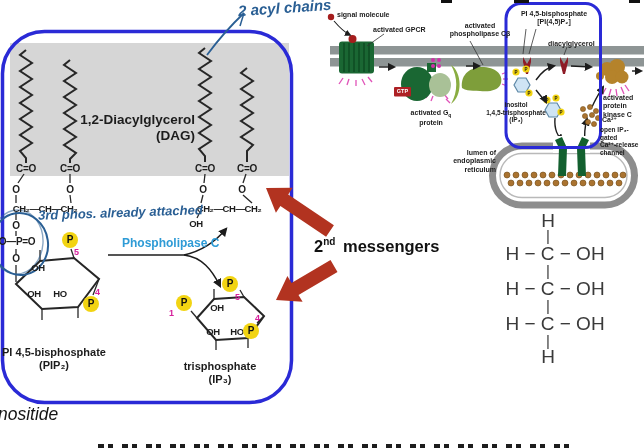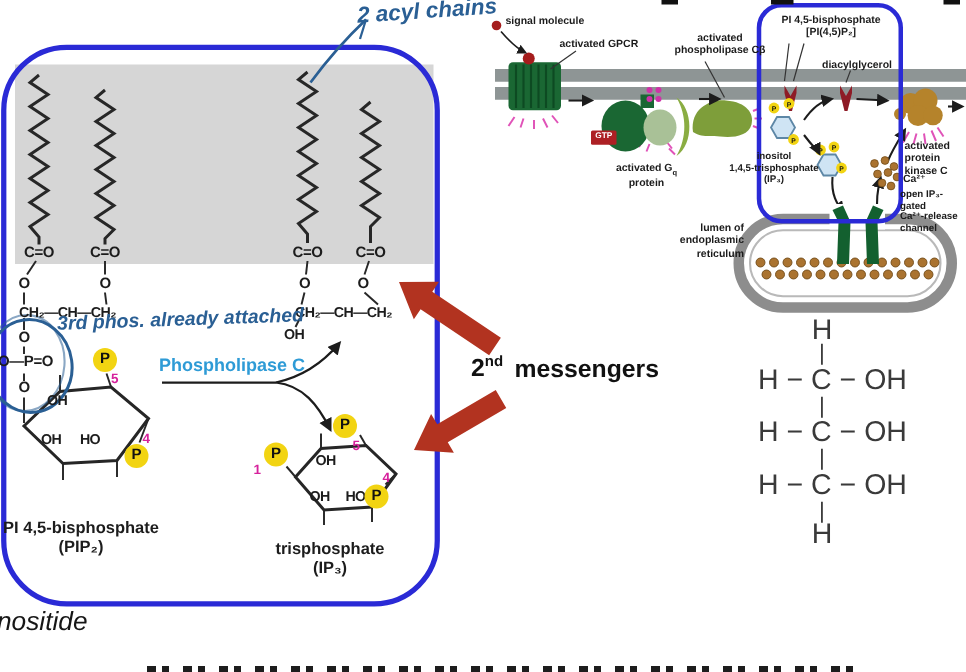"1,2-Diacylglycerol" div.t { html: none -> <div> <span>1,2-Diacylglycerol</span> <span>(DAG)</span> </div> }
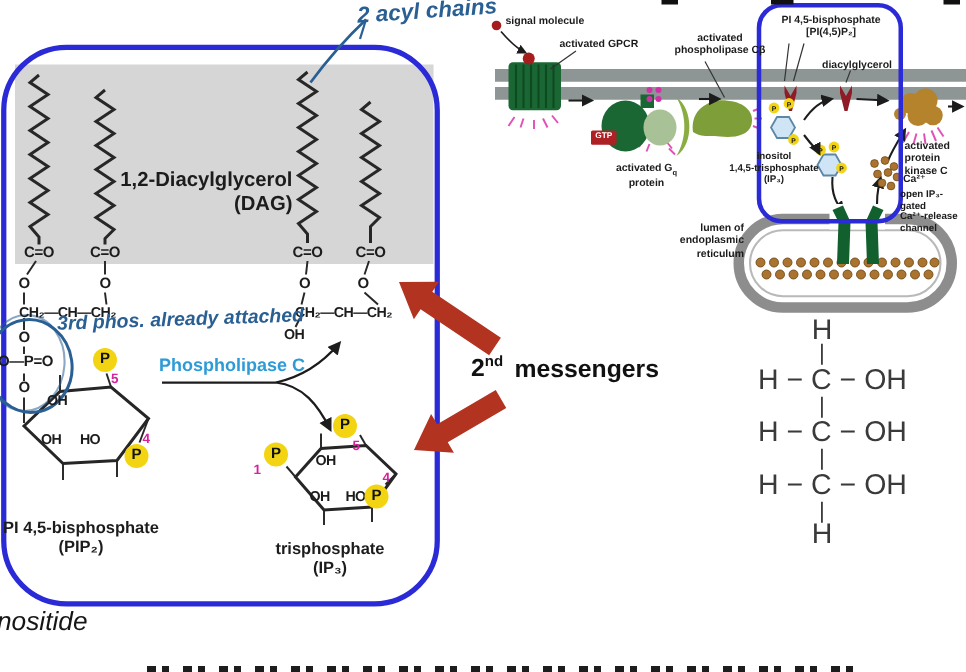"Phospholipase C" div.t { left: 106px -> 122px }
